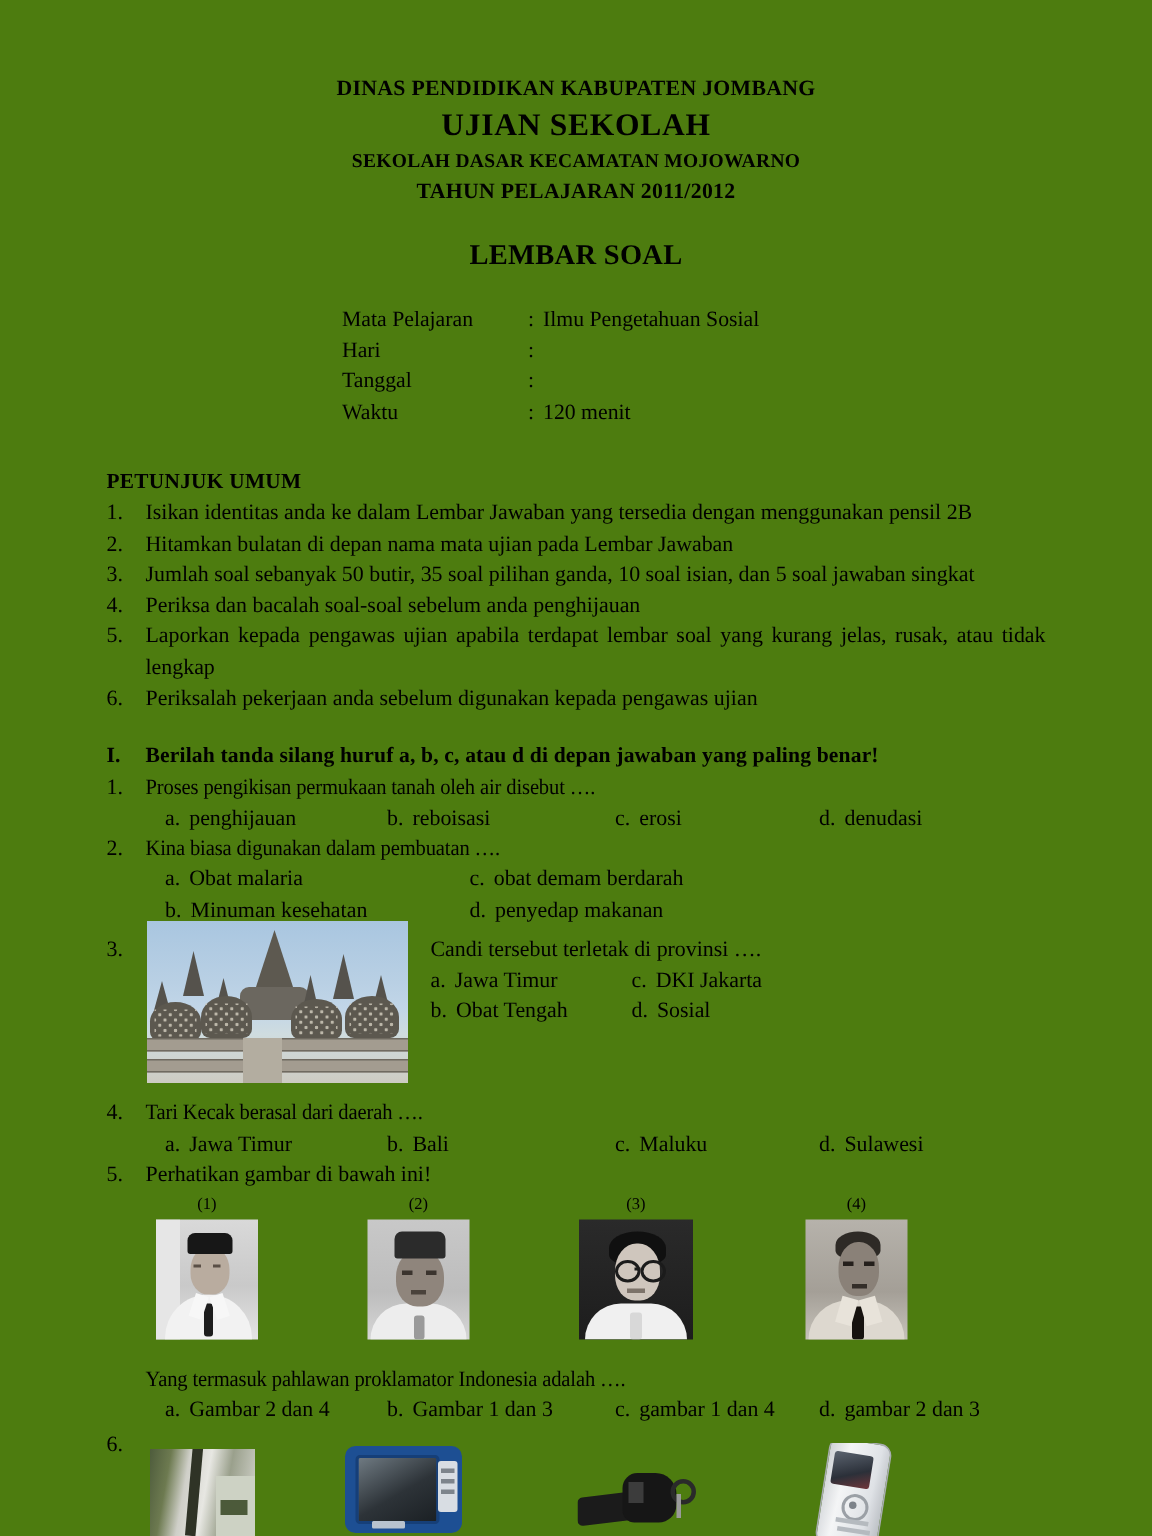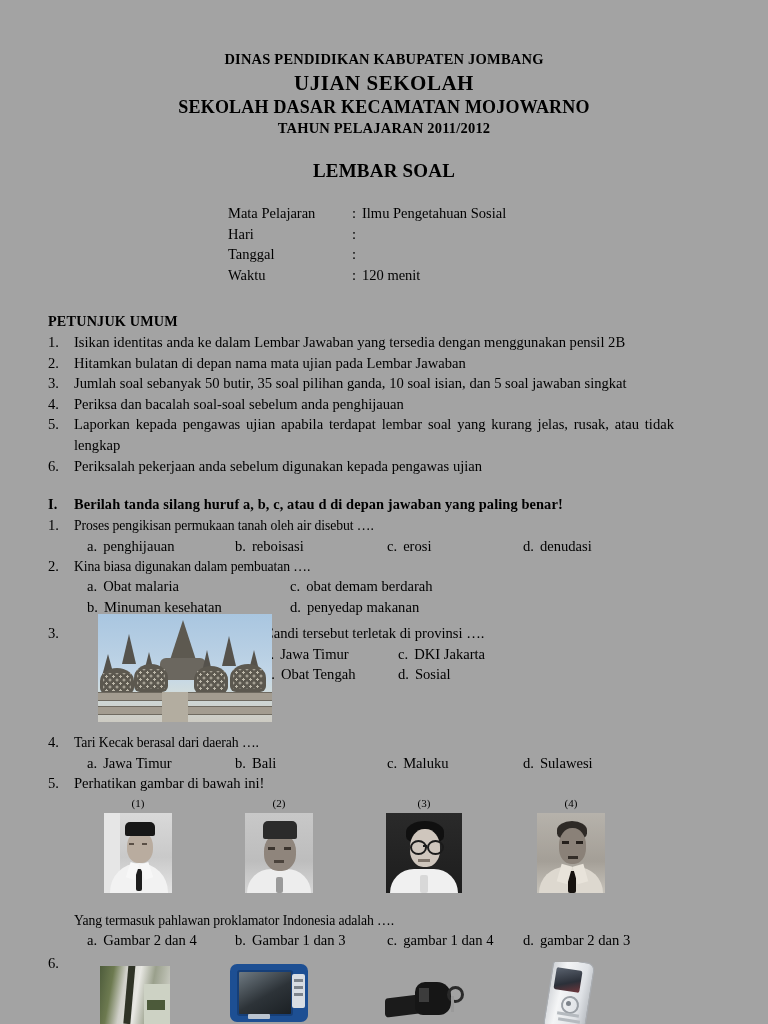"DINAS PENDIDIKAN KABUPATEN JOMBANG" .page { background: #a3a3a3 -> #4d7c0f }
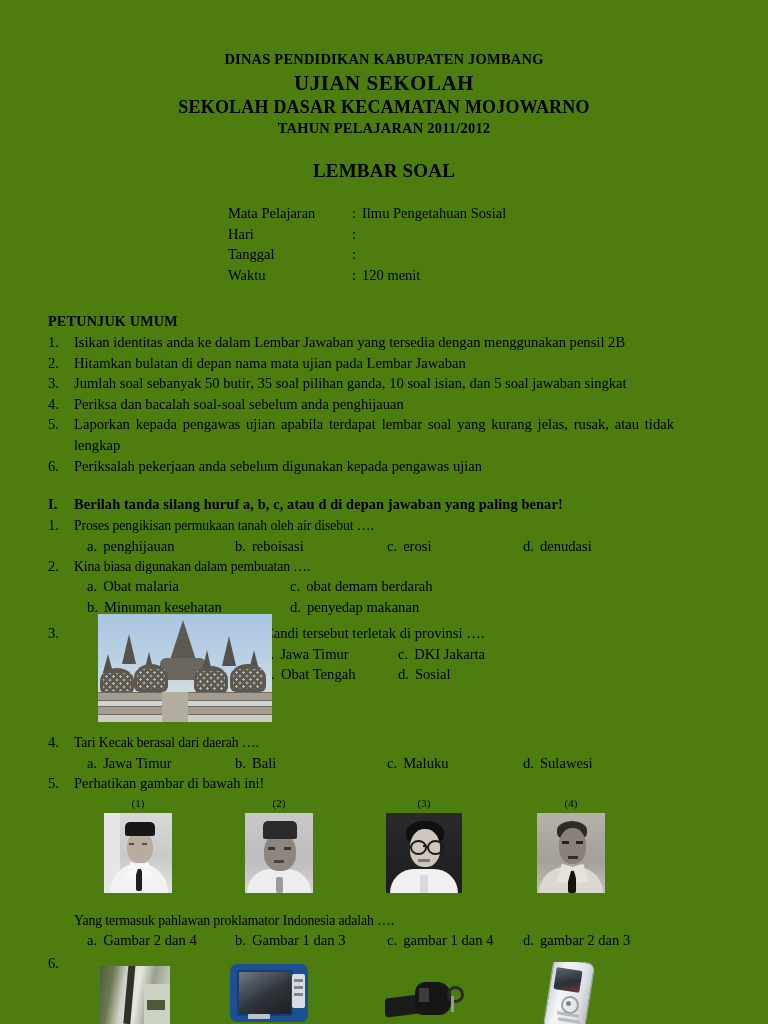"SEKOLAH DASAR KECAMATAN MOJOWARNO" .hdr-sekolah { font-size: 18px -> 13px }
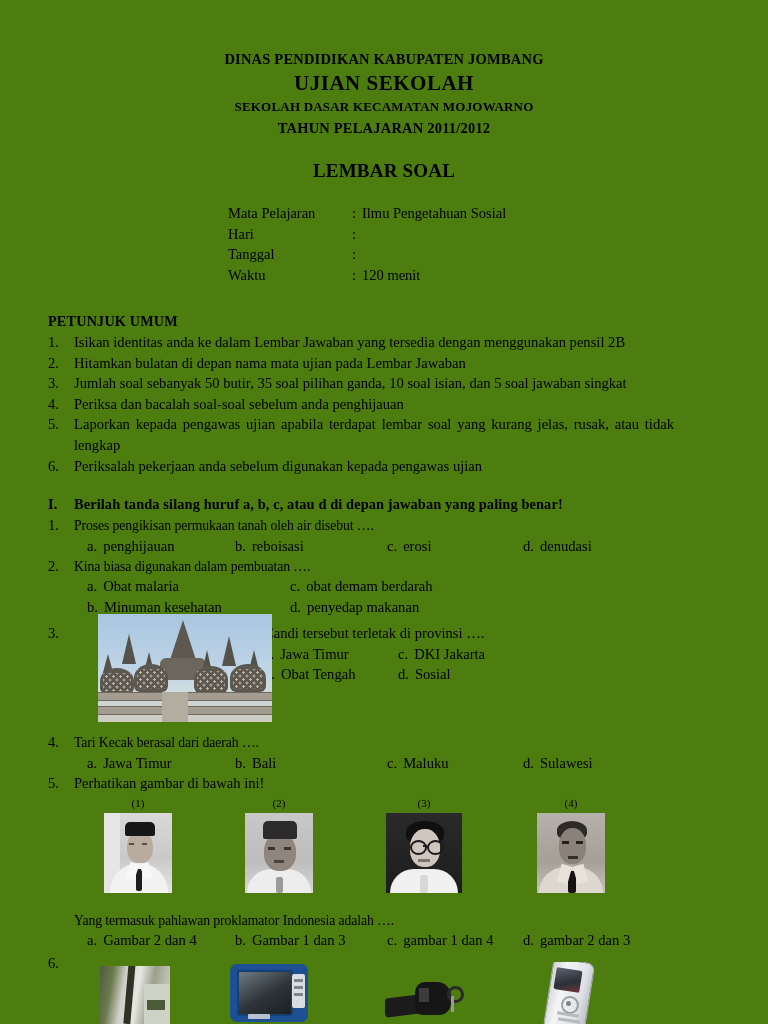"PETUNJUK UMUM" .body-block { margin-left: 48px -> 71px }
